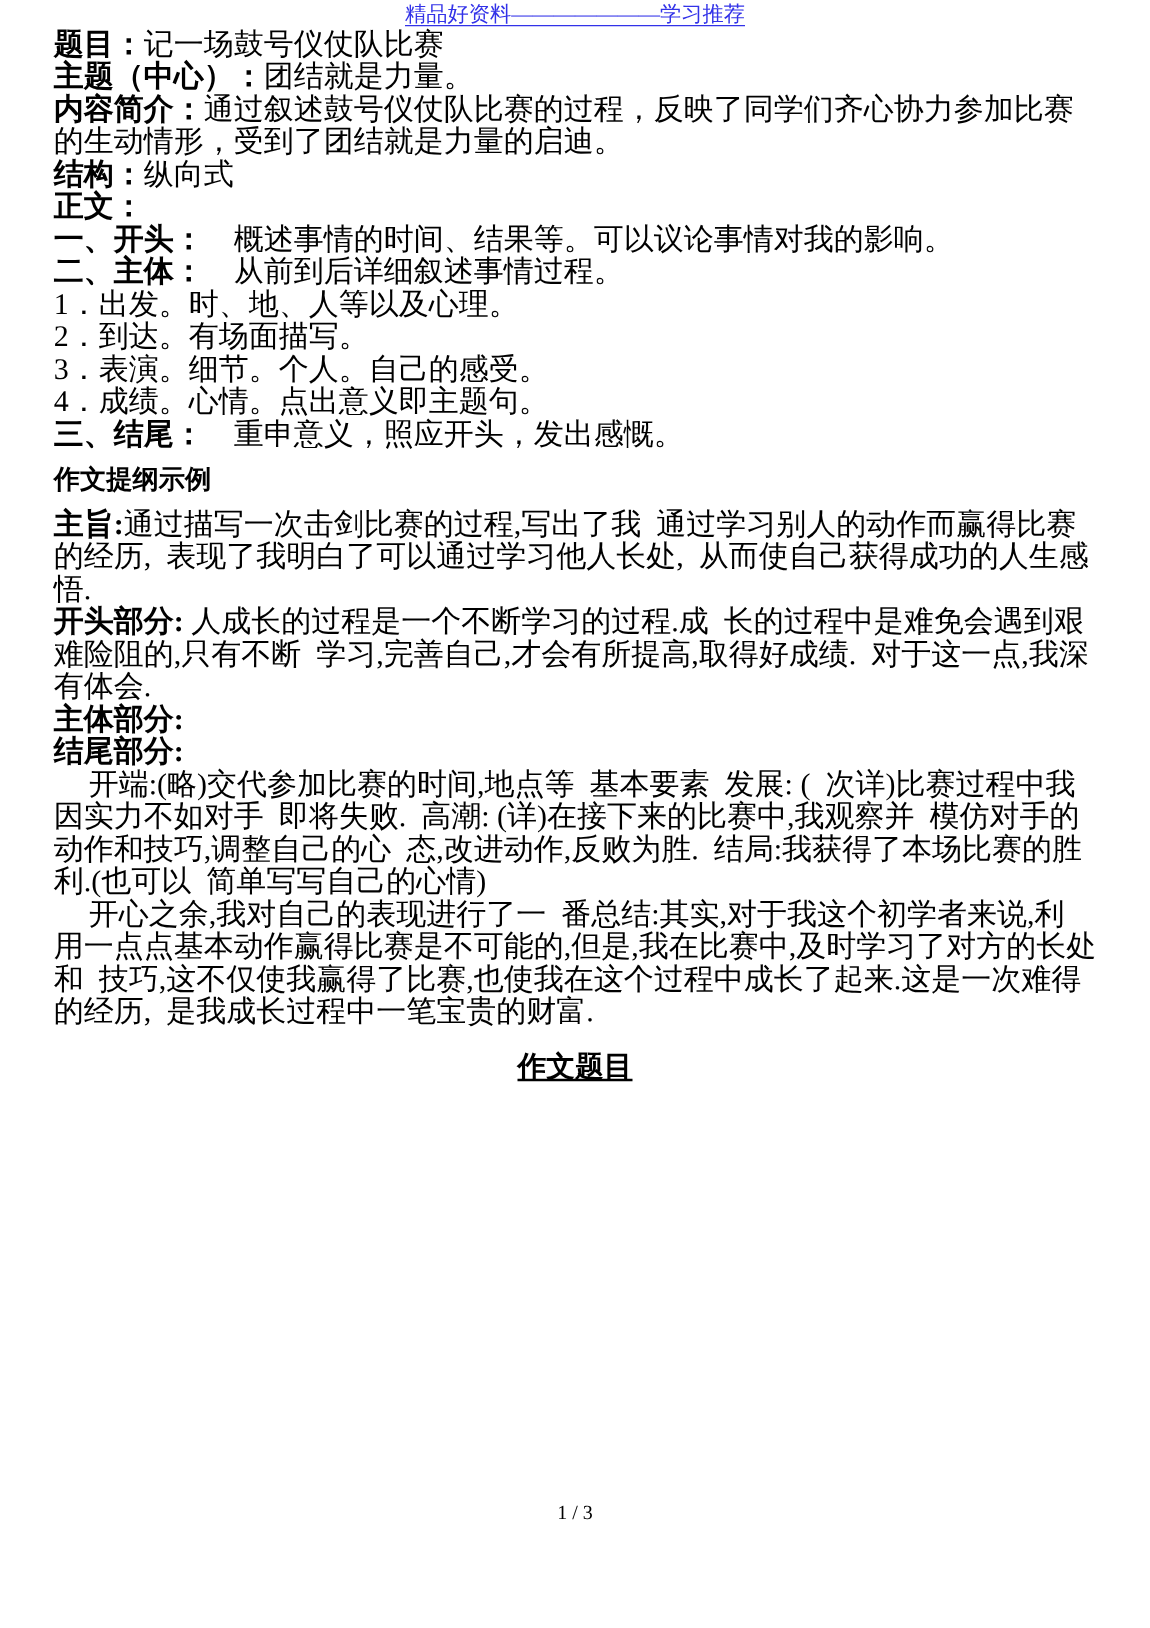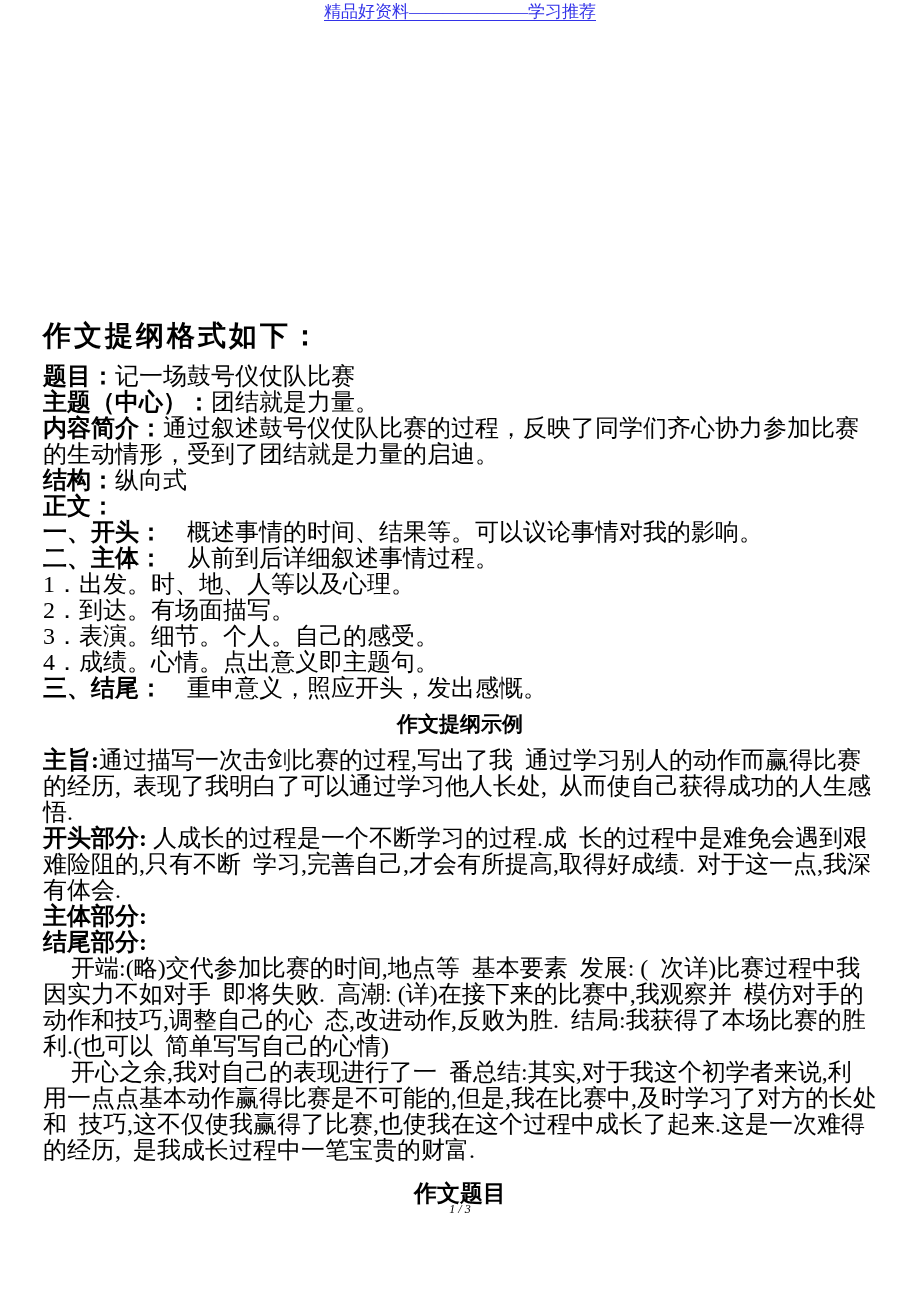"作文提纲格式如下：" h1.main-title { html: <h1>作文提纲格式如下：</h1> -> none }
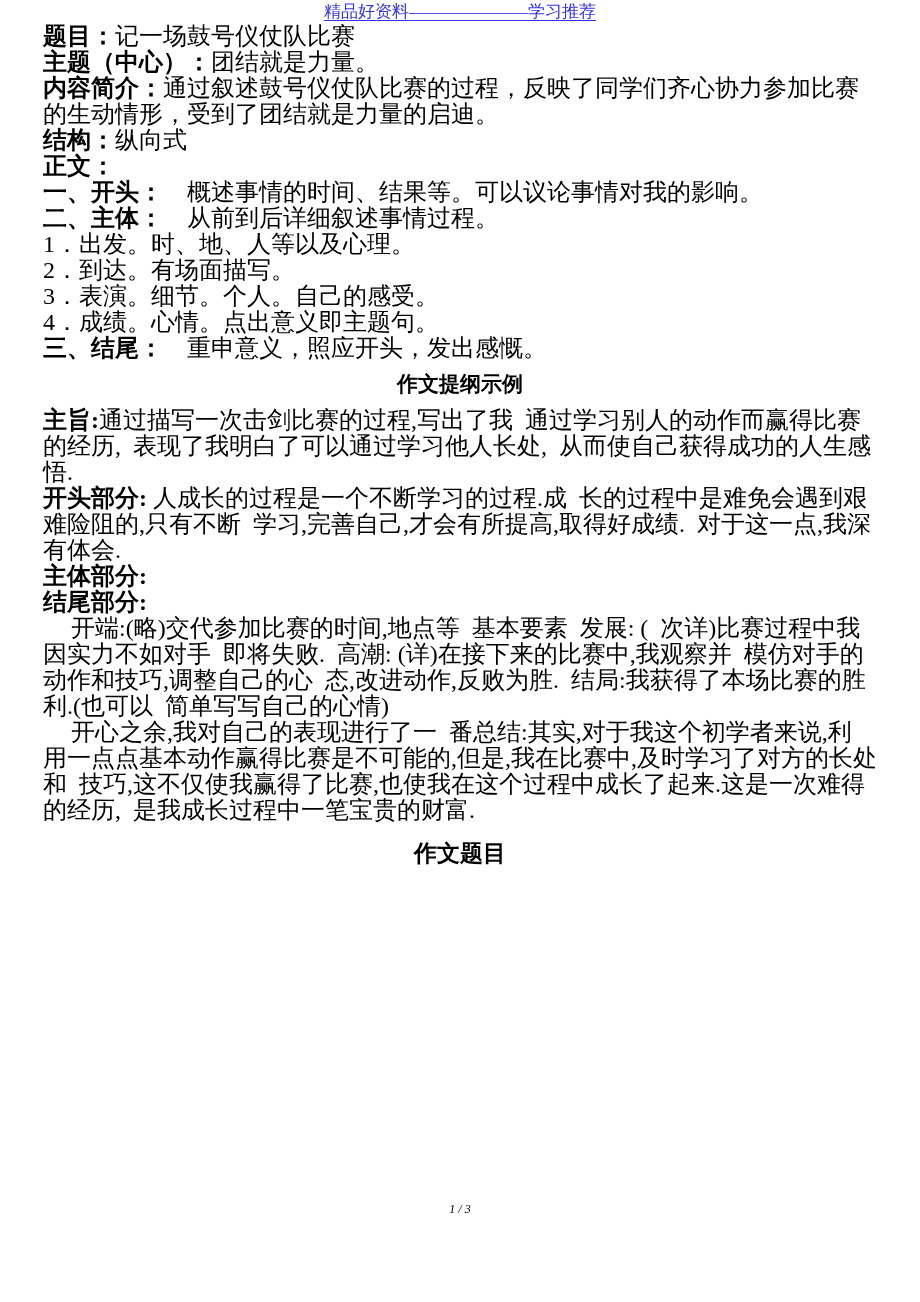"作文提纲示例" .center-heading { text-align: center -> left }
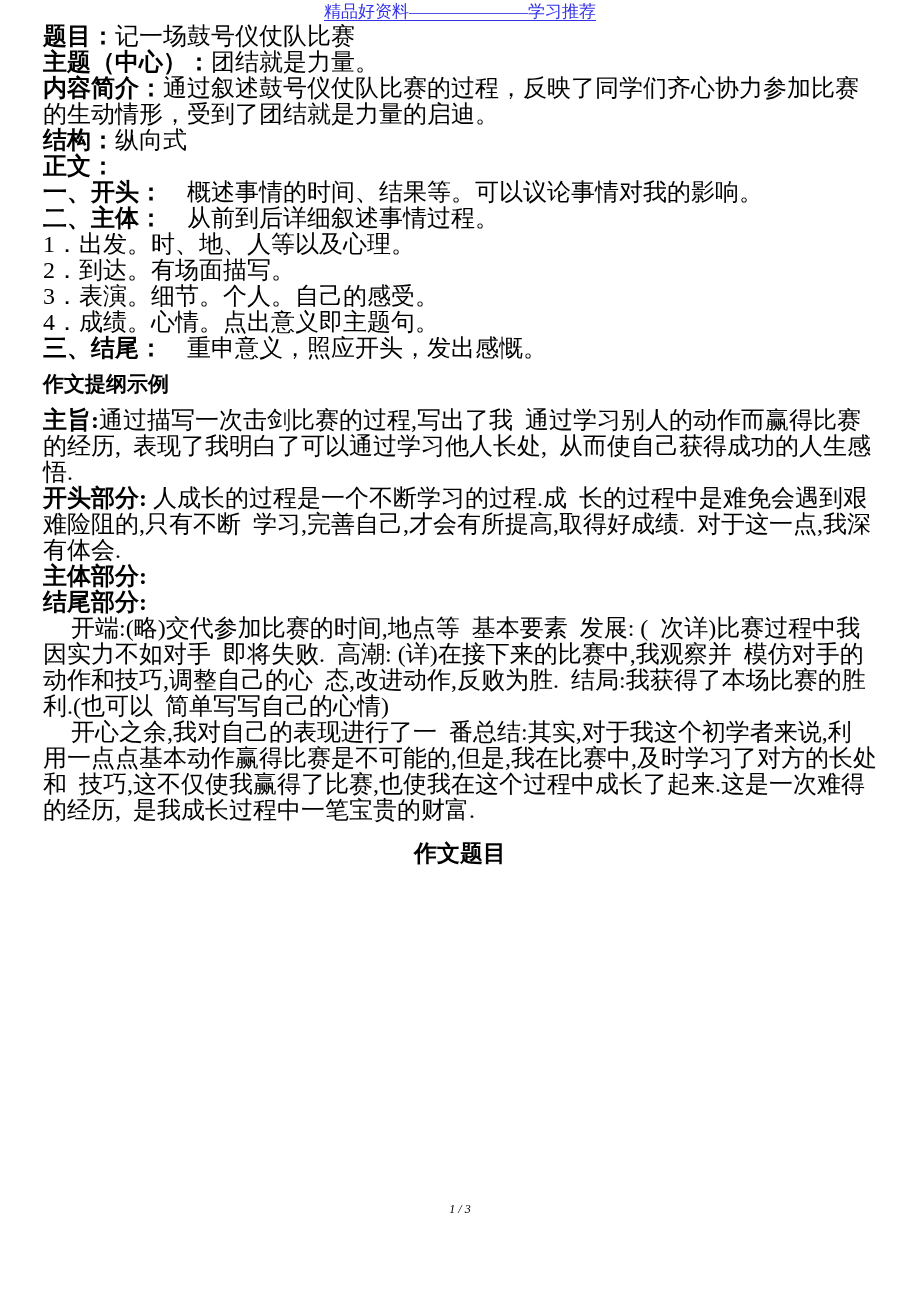"作文题目" .topics-heading { text-decoration: none -> underline }
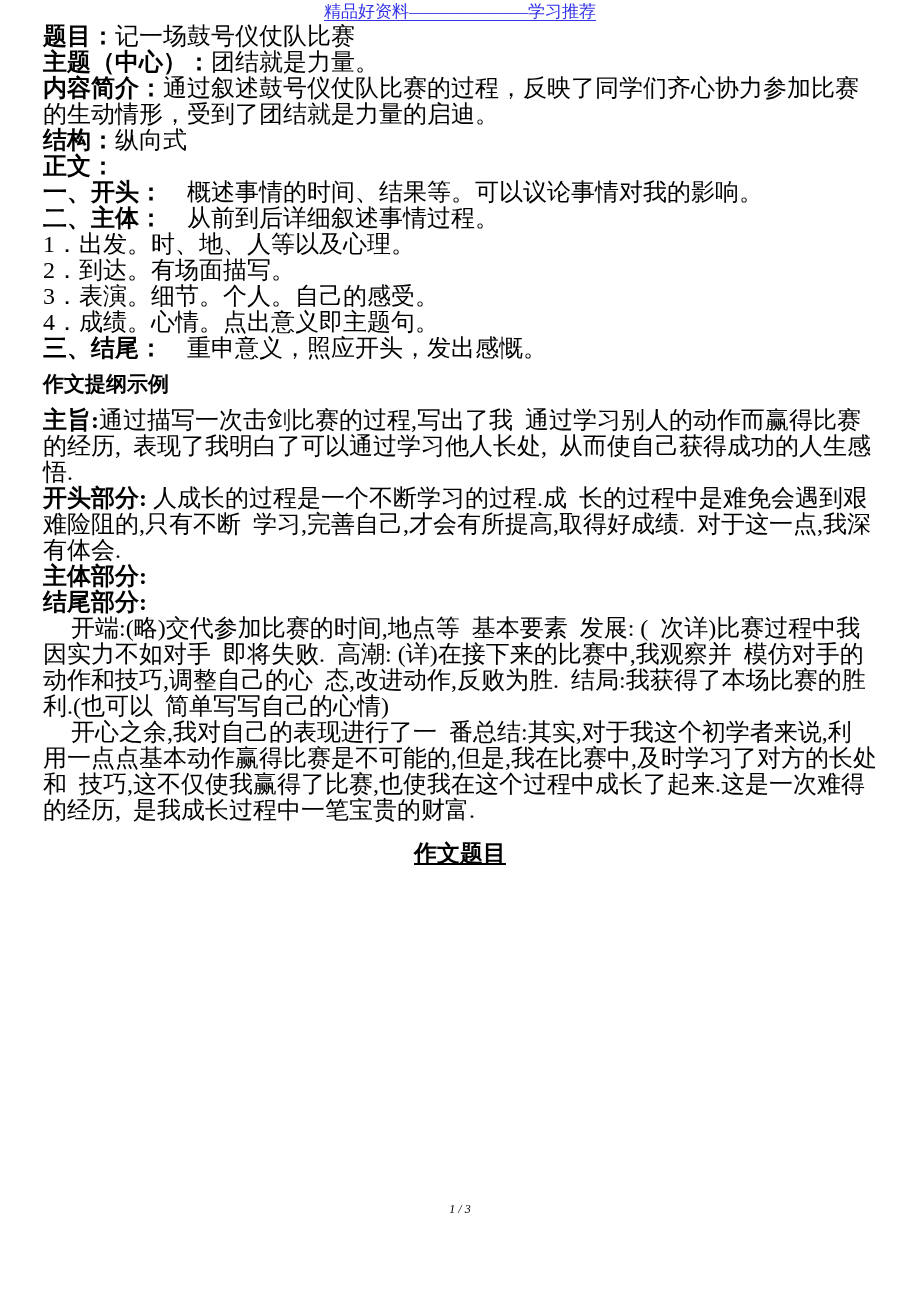"1 / 3" .footer { font-size: 12px -> 16px; font-style: italic -> none }
